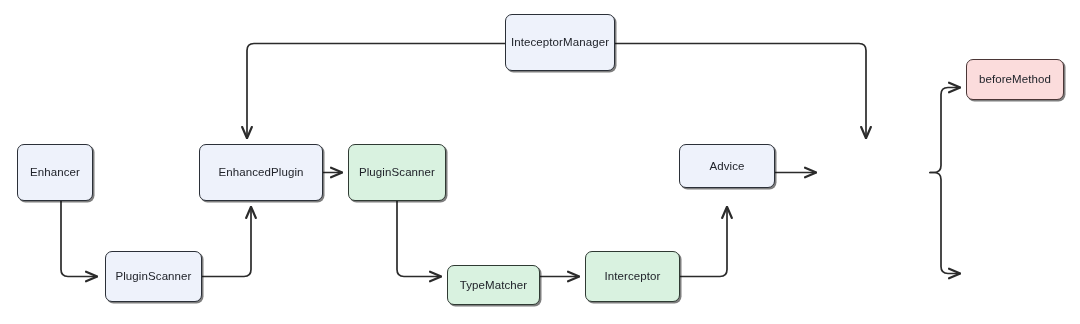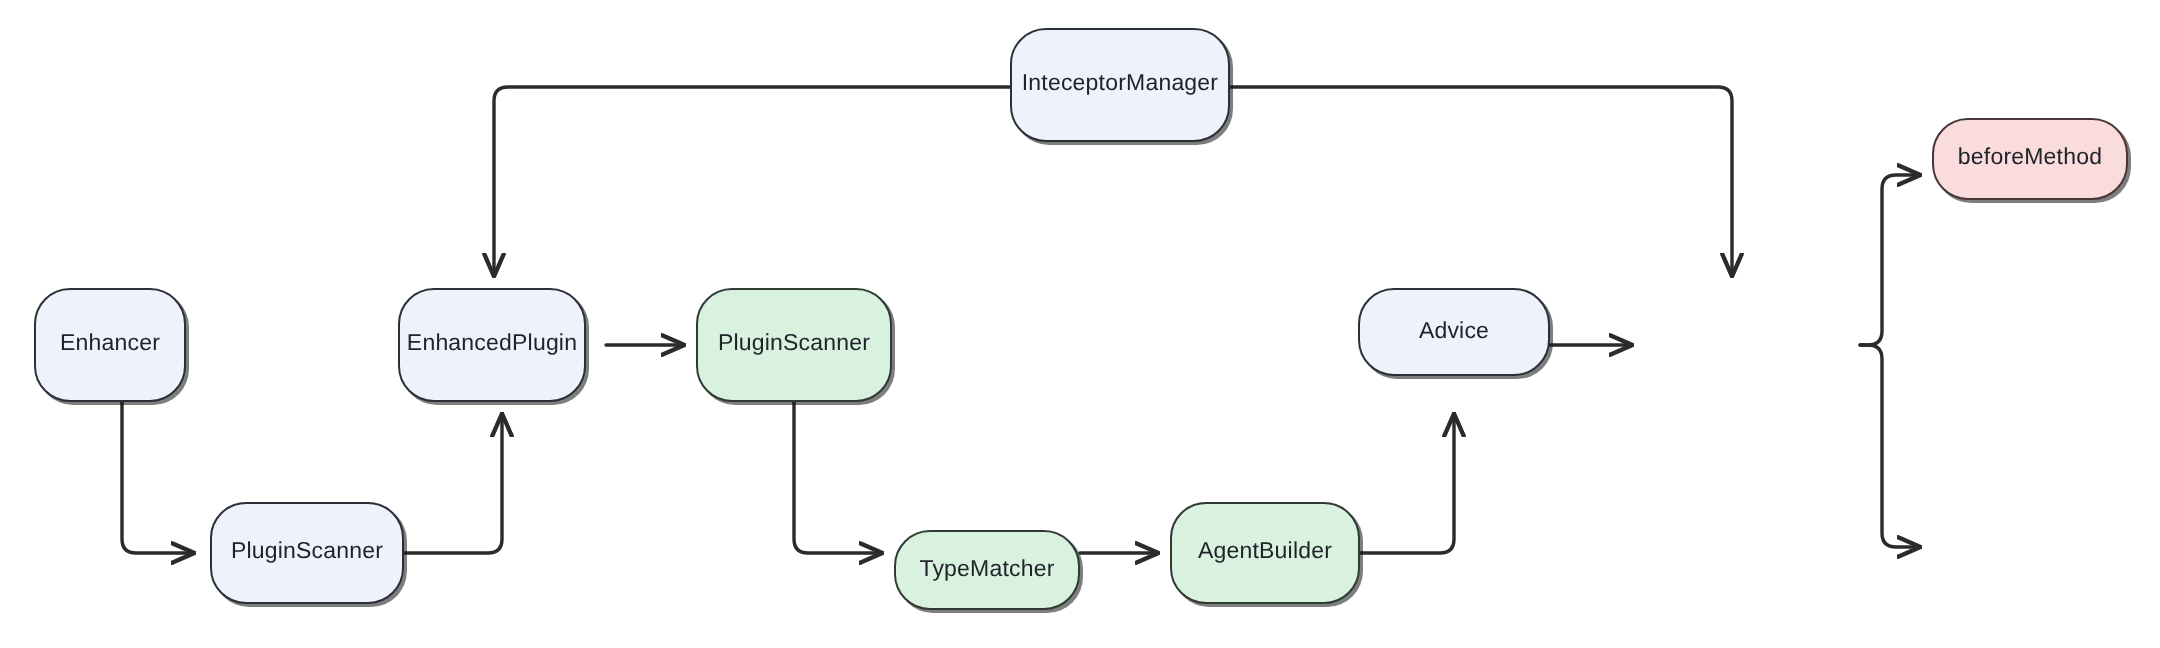"InteceptorManager" .node { border-radius: 18px -> 7px }
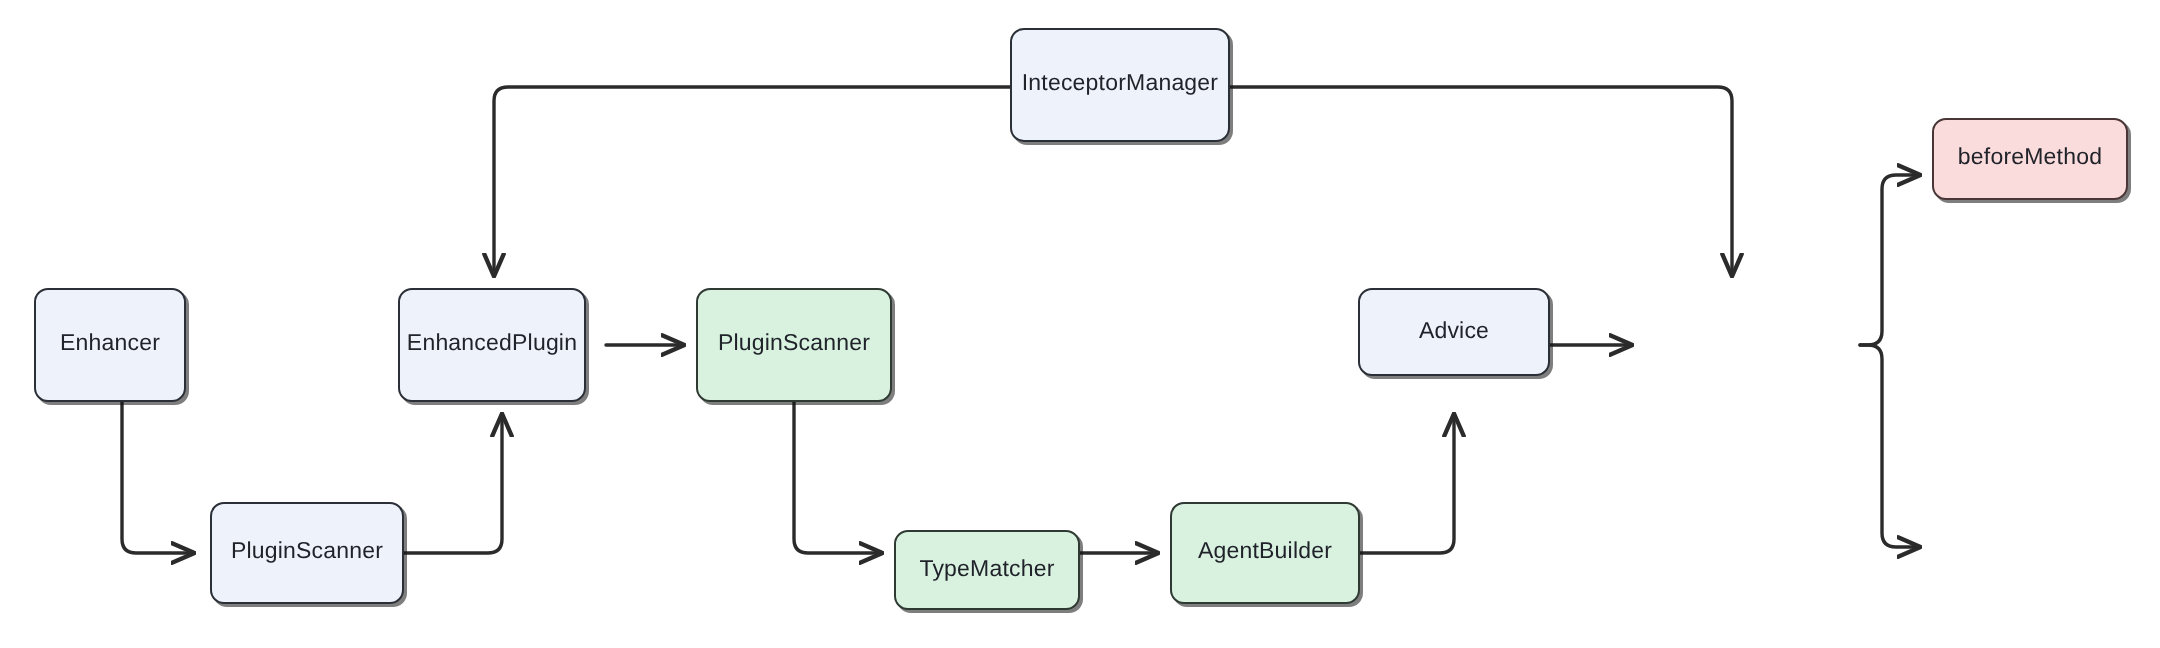"EnhancedPlugin" div.node { width: 94px -> 124px }
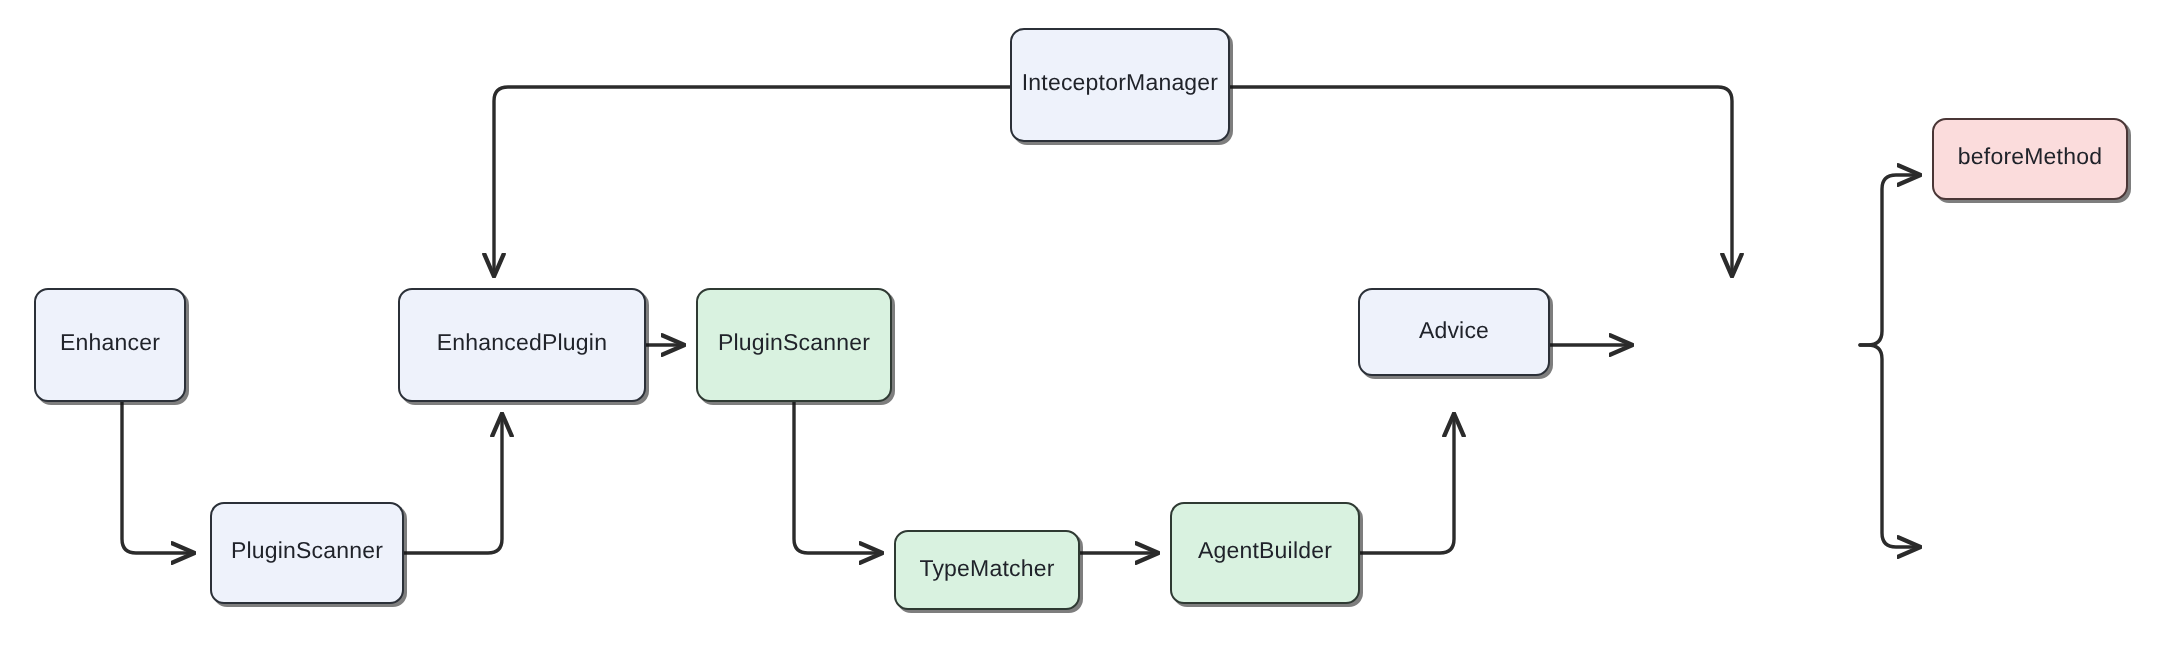"AgentBuilder" span.node-label { text: AgentBuilder -> Interceptor }
